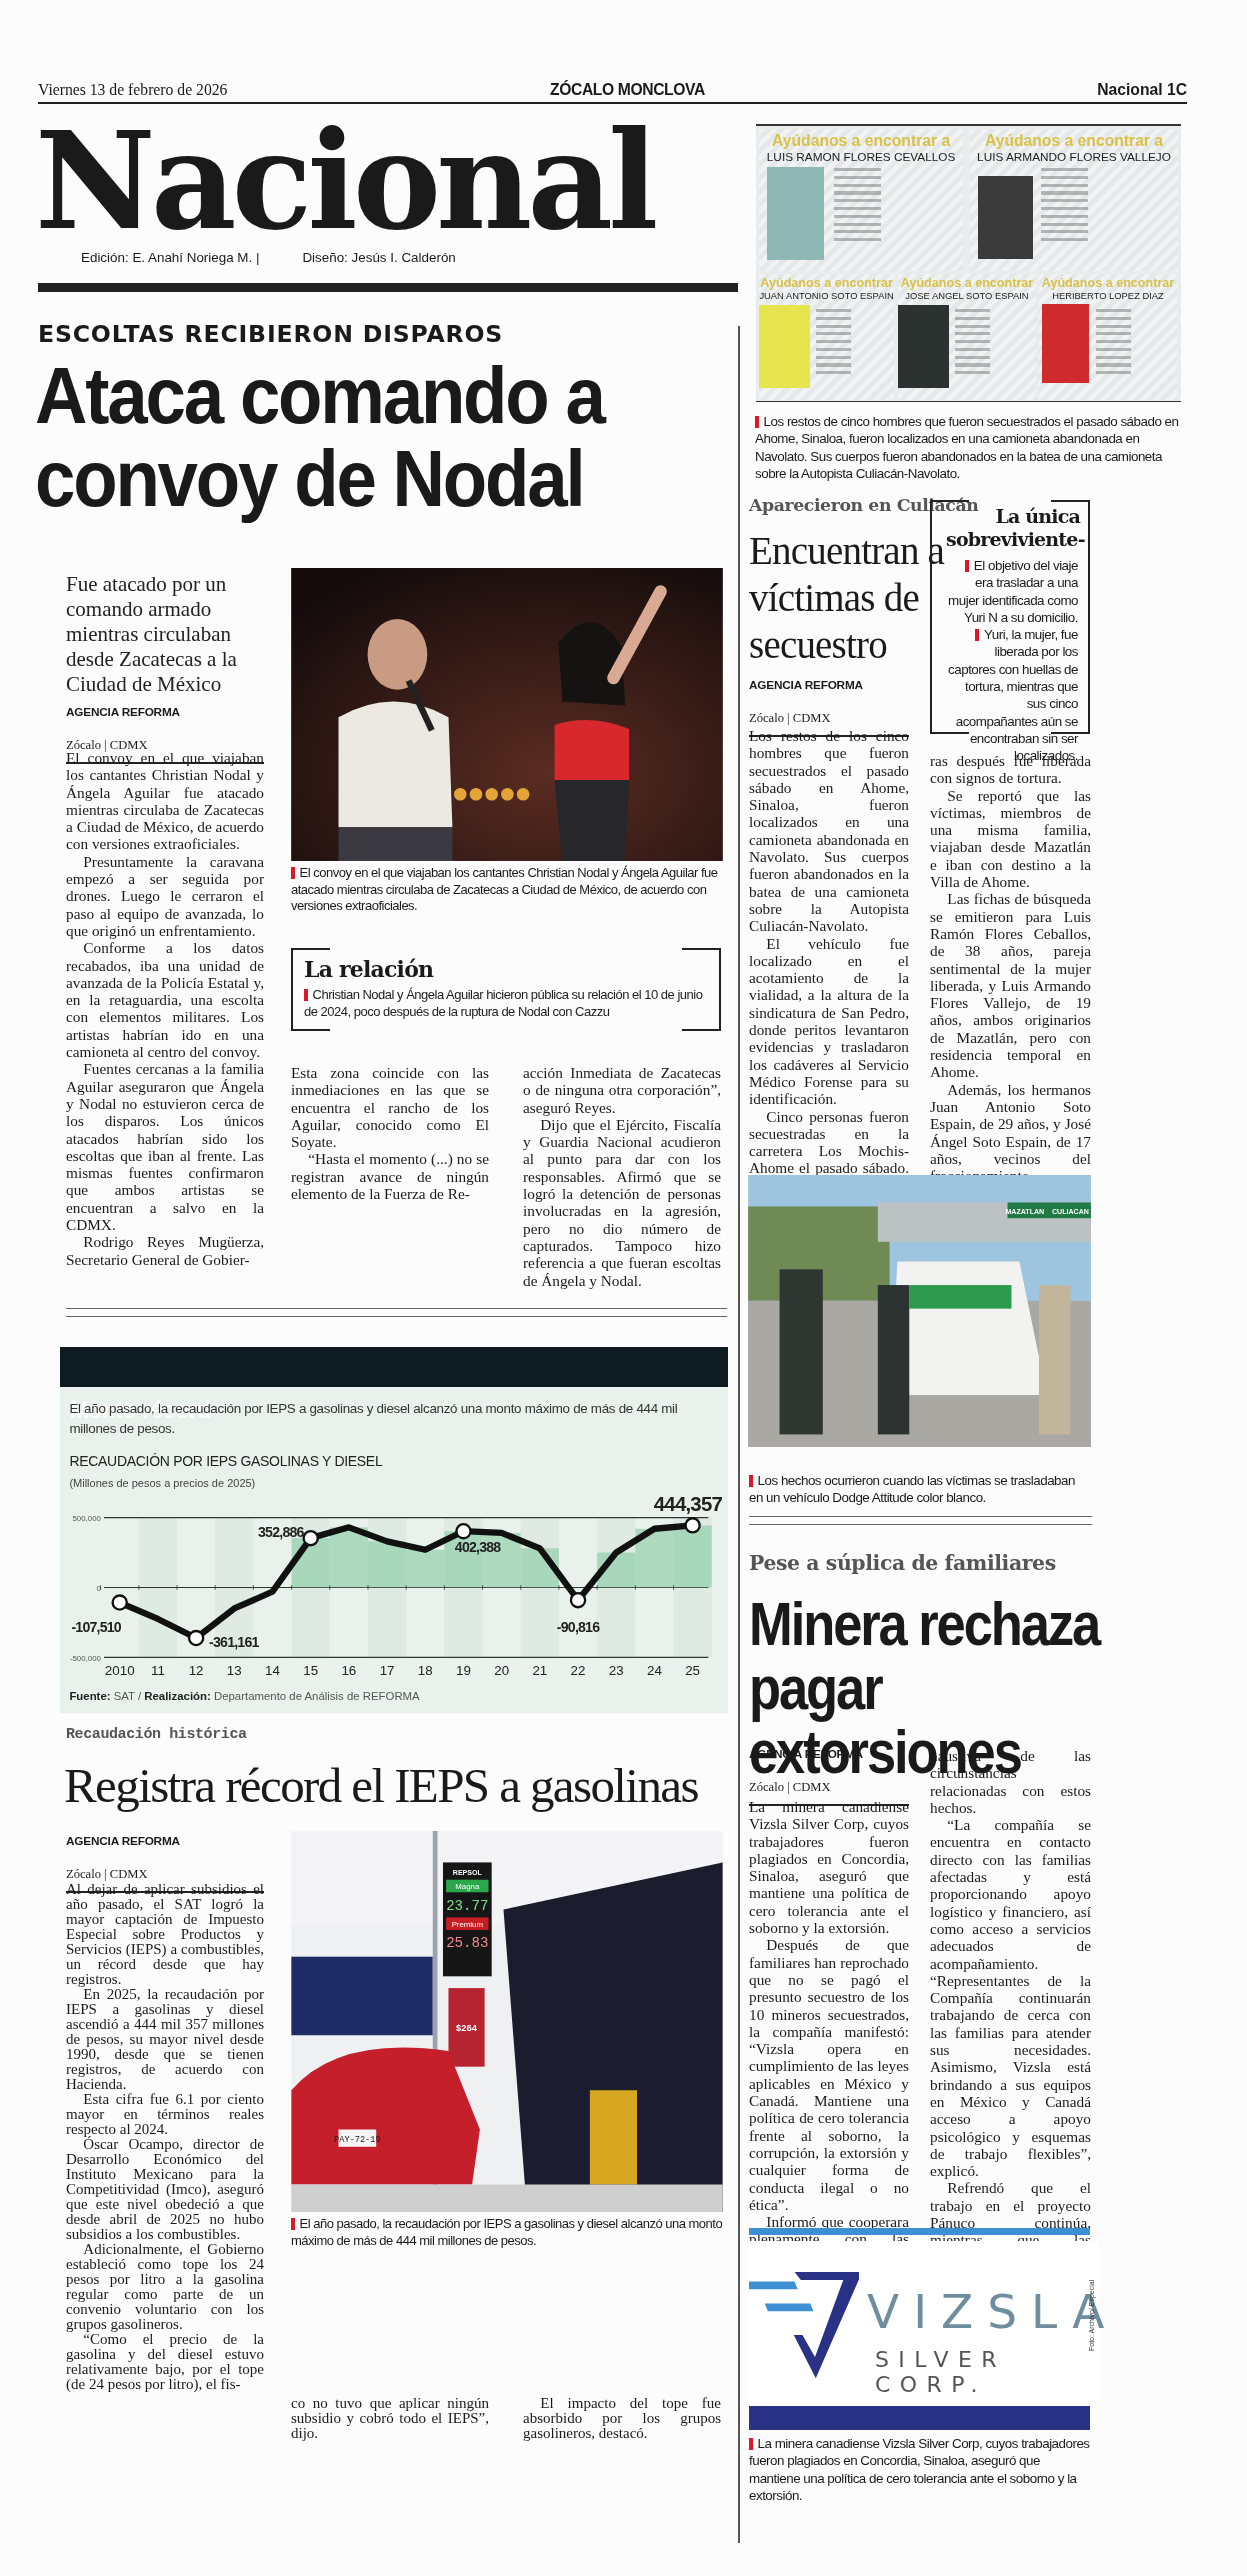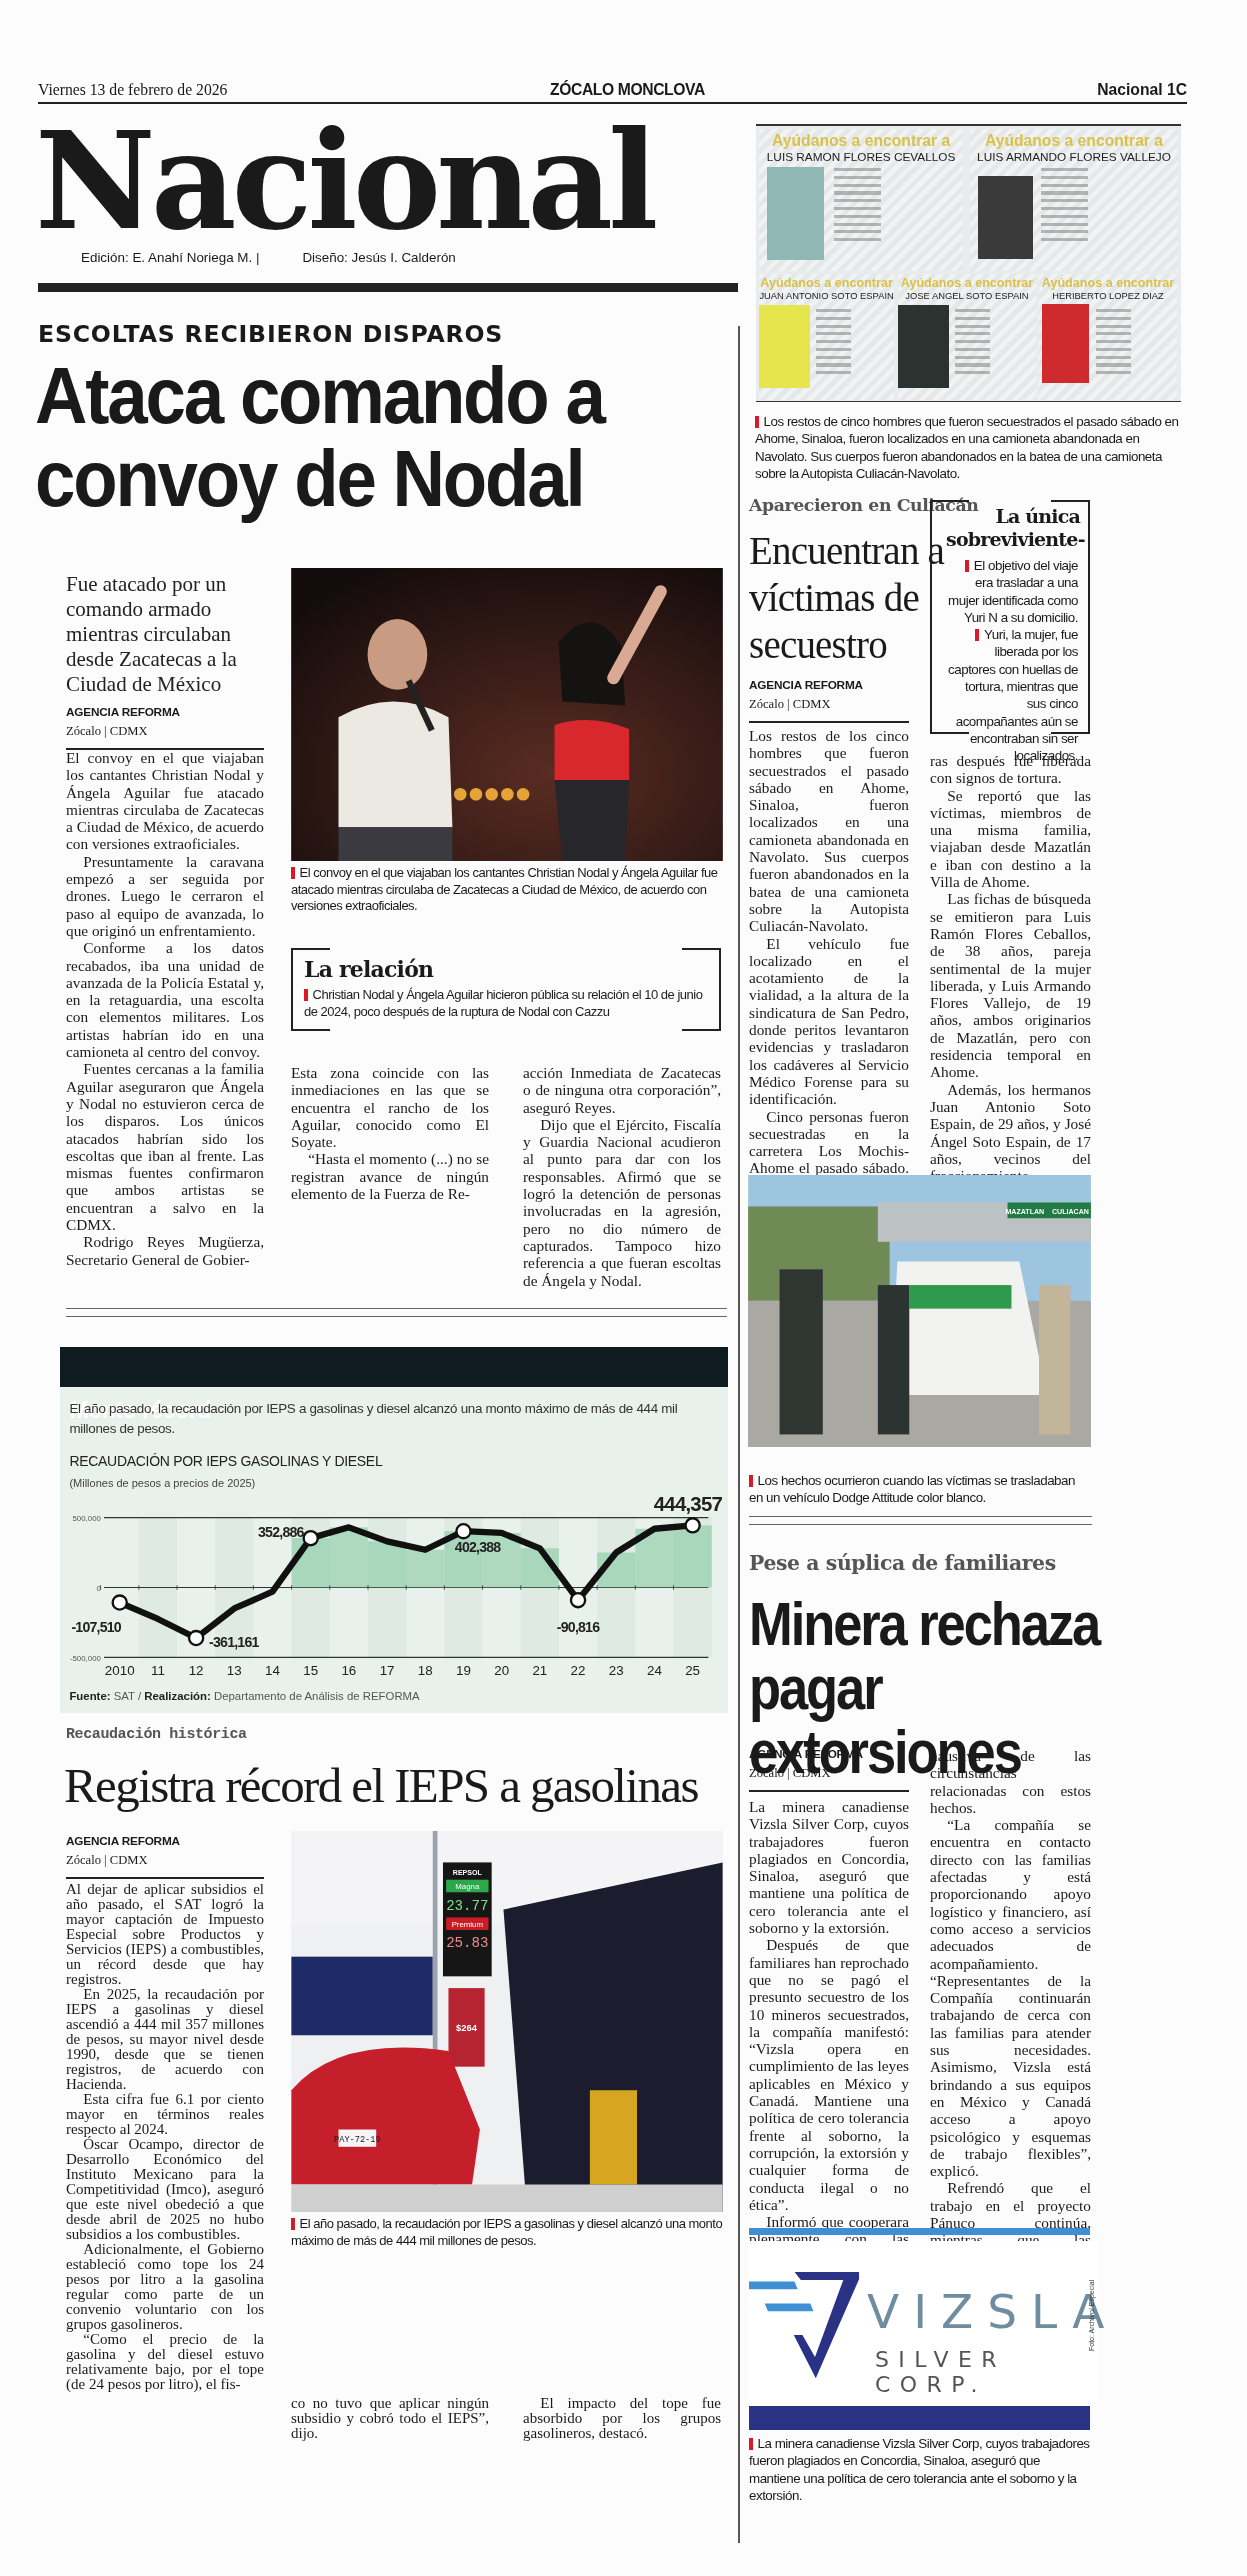"Zócalo | CDMX" .byline-place { margin-top: 5px -> 19px }
